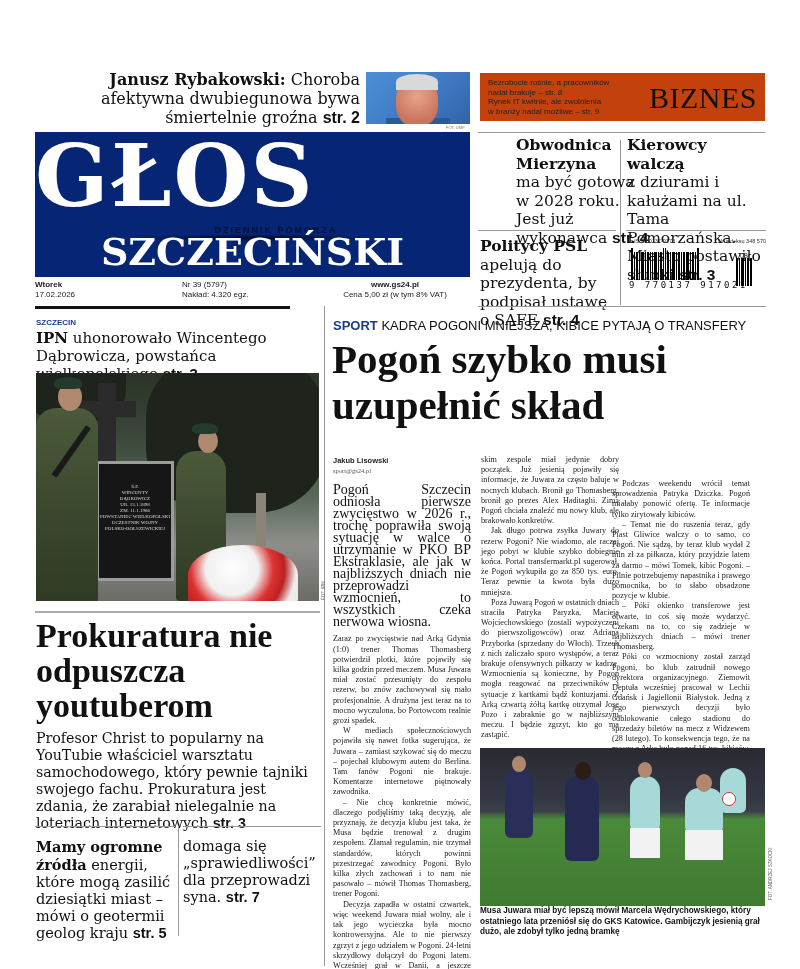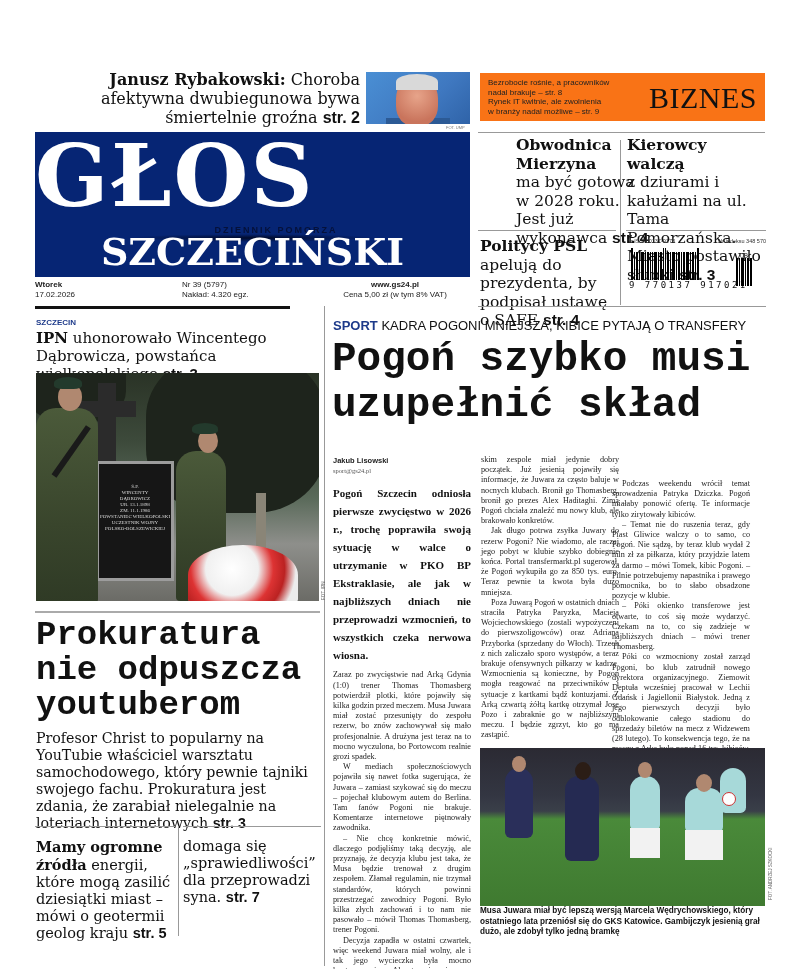"Bezrobocie rośnie, a pracowników" .biznes-box { background: #f97316 -> #c2410c }
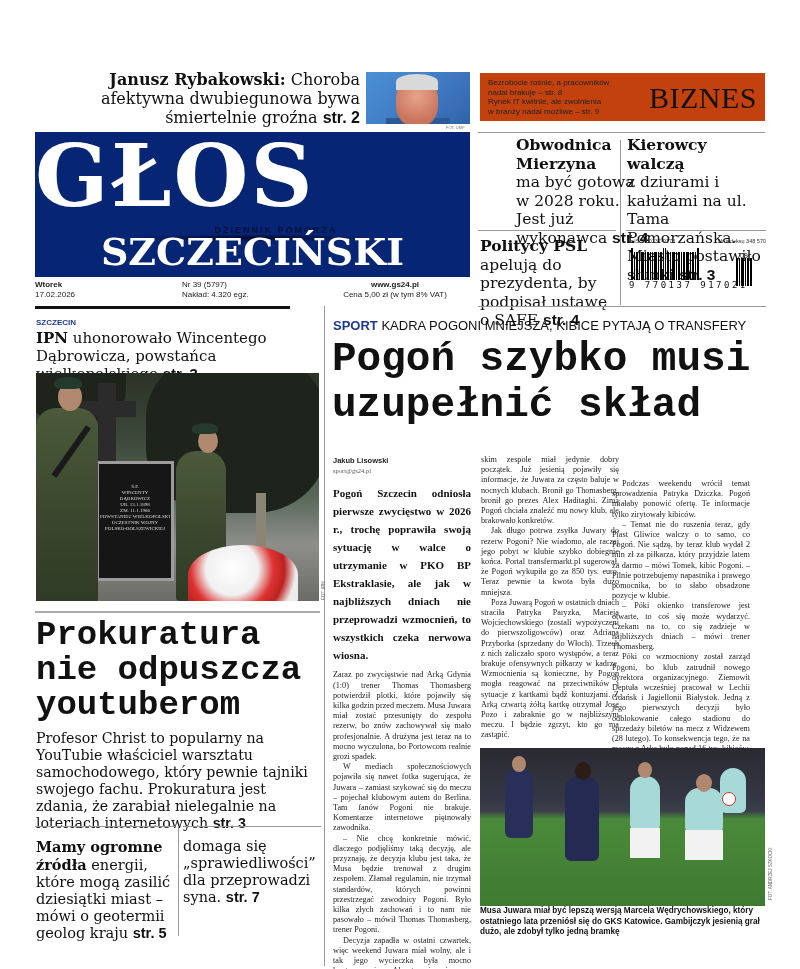"Pogoń szybko musi" .big-head { font-family: Liberation Mono, monospace -> Liberation Serif, serif }
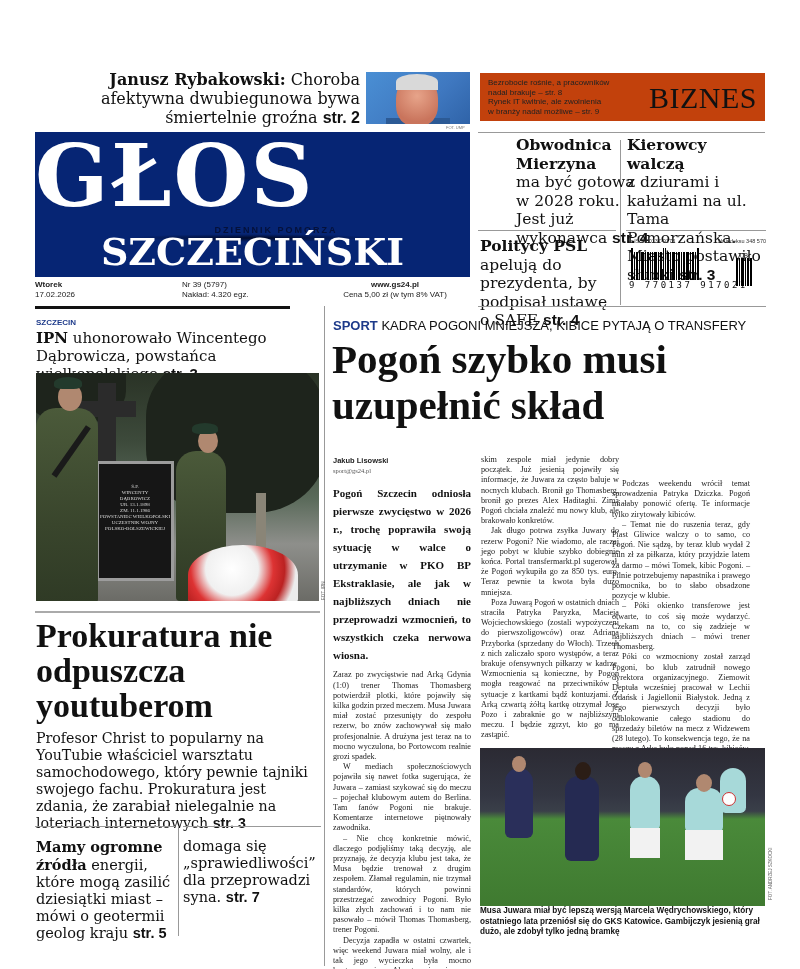"Pogoń Szczecin odniosła pierwsze" .lead { font-size: 11px -> 14px; font-weight: bold -> normal; line-height: 18px -> 12px }
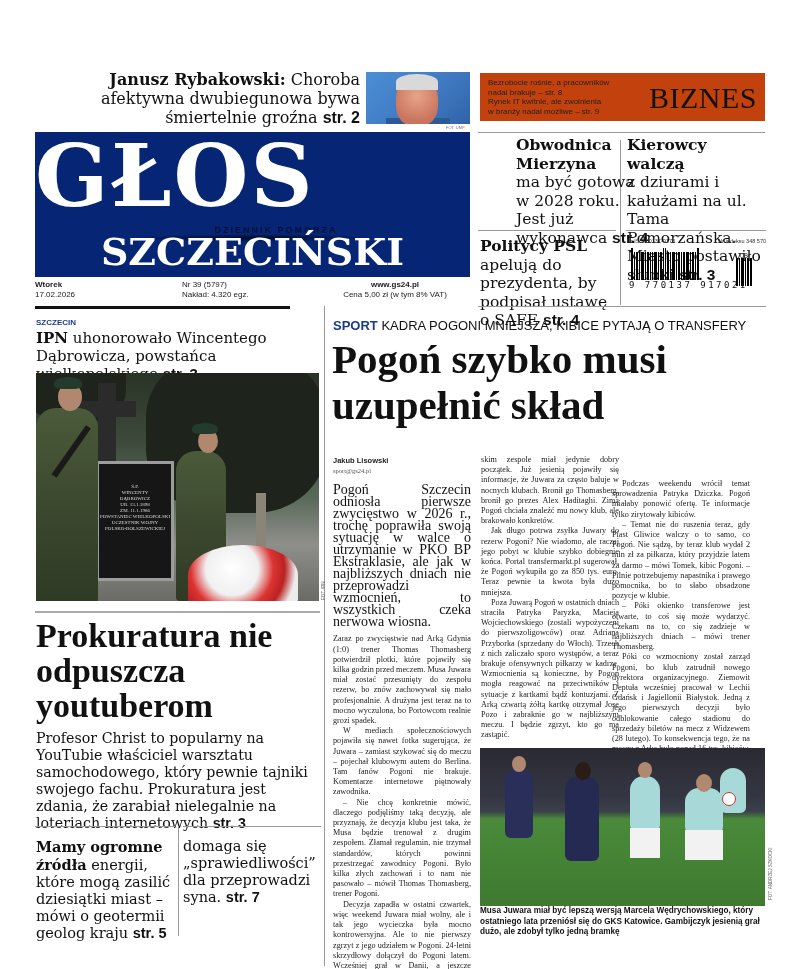"Musa Juwara miał być lepszą" div.abs { text: wersją -> mówił }
